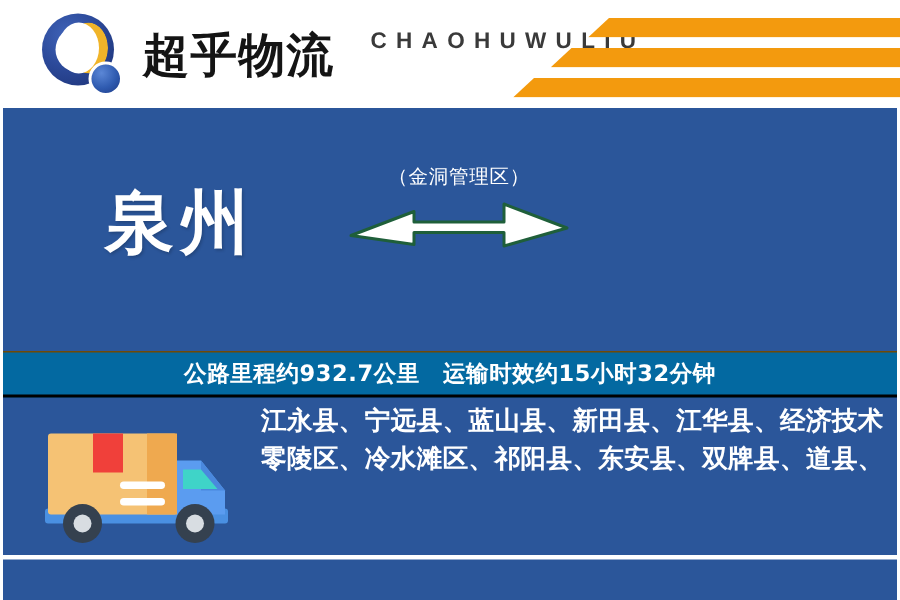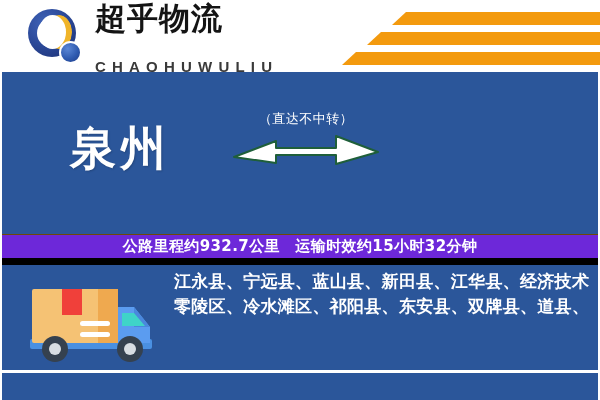"超乎物流" #logo-text { flex-direction: column -> row }
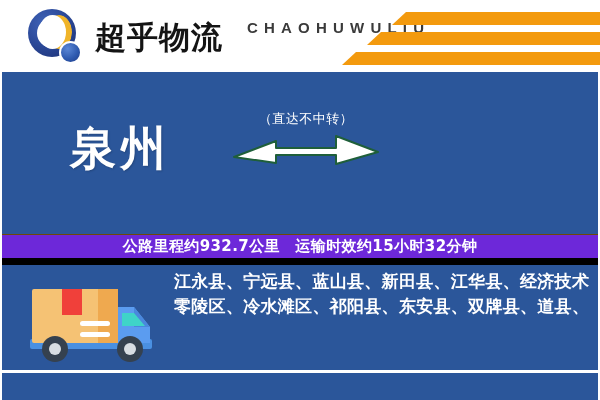"（直达不中转）" div { text: 直达不中转 -> 金洞管理区 }
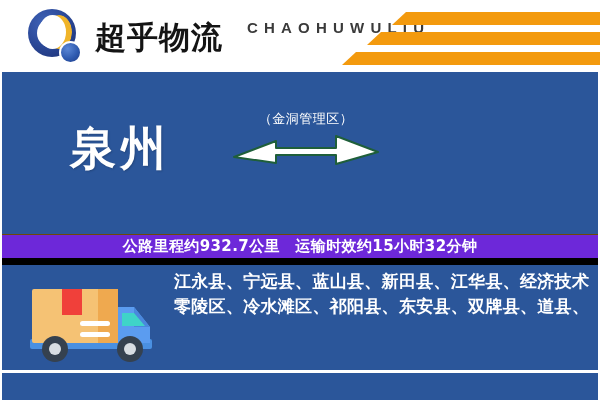"公路里程约932.7公里 运输时效约15小时32分钟" #info-bar { background: #6d28d9 -> #0369a1; border-bottom: 7px solid #000000 -> 2px solid #000000 }
